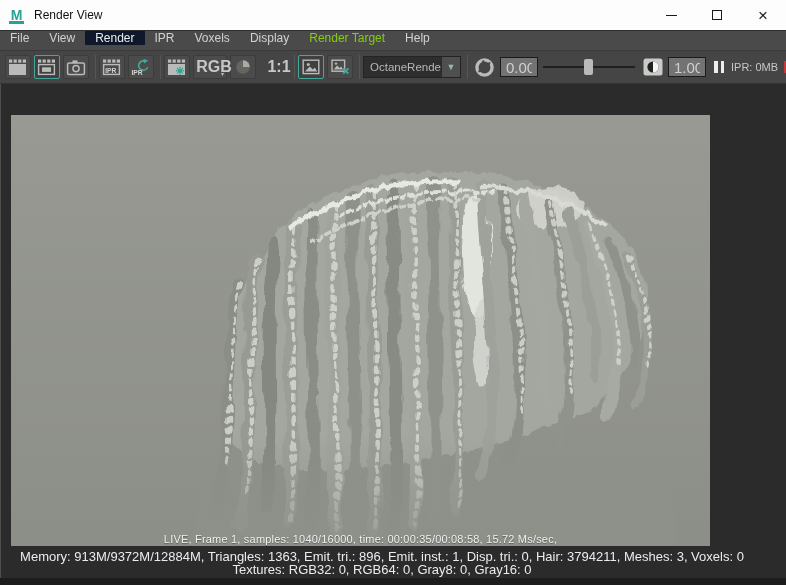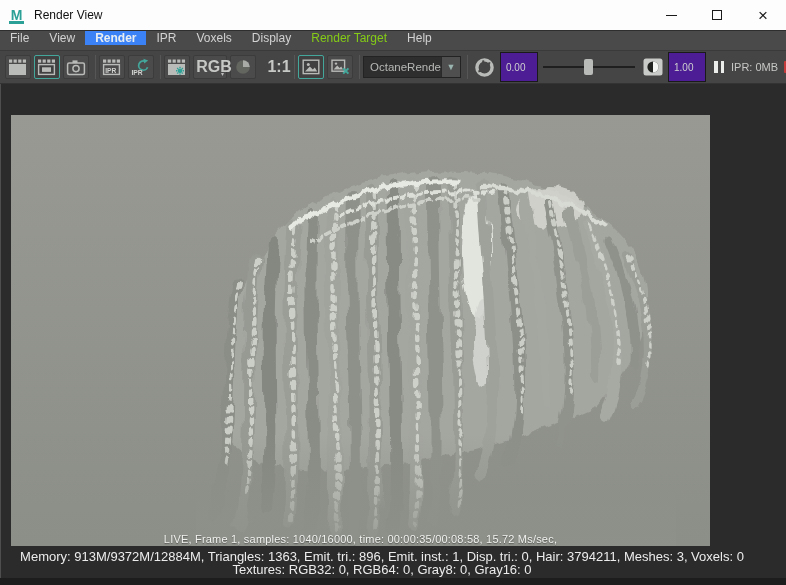"Render" .menu-item.active { background: #3b82f6 -> #0f172a; font-weight: bold -> none }
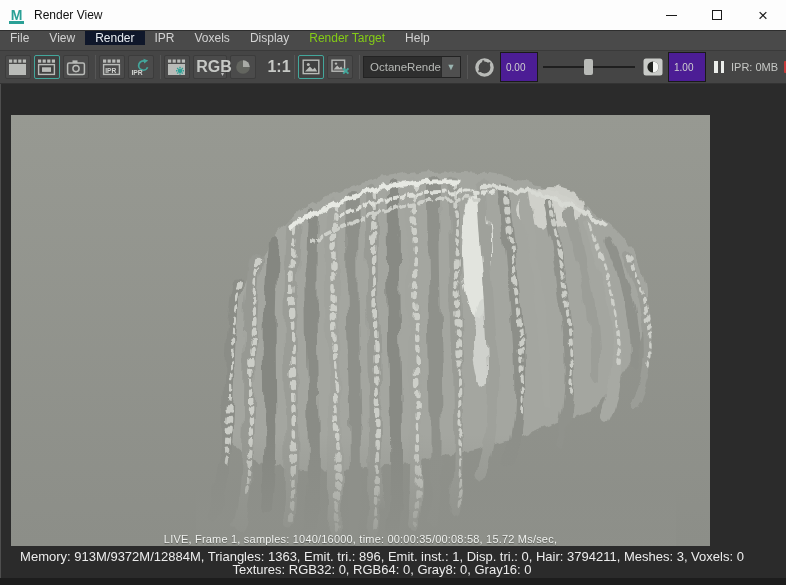"0.00" .numfield { background: #4c1d95 -> #737373; font-size: 10px -> 15px; padding: 14px 5px -> 4px 5px }
